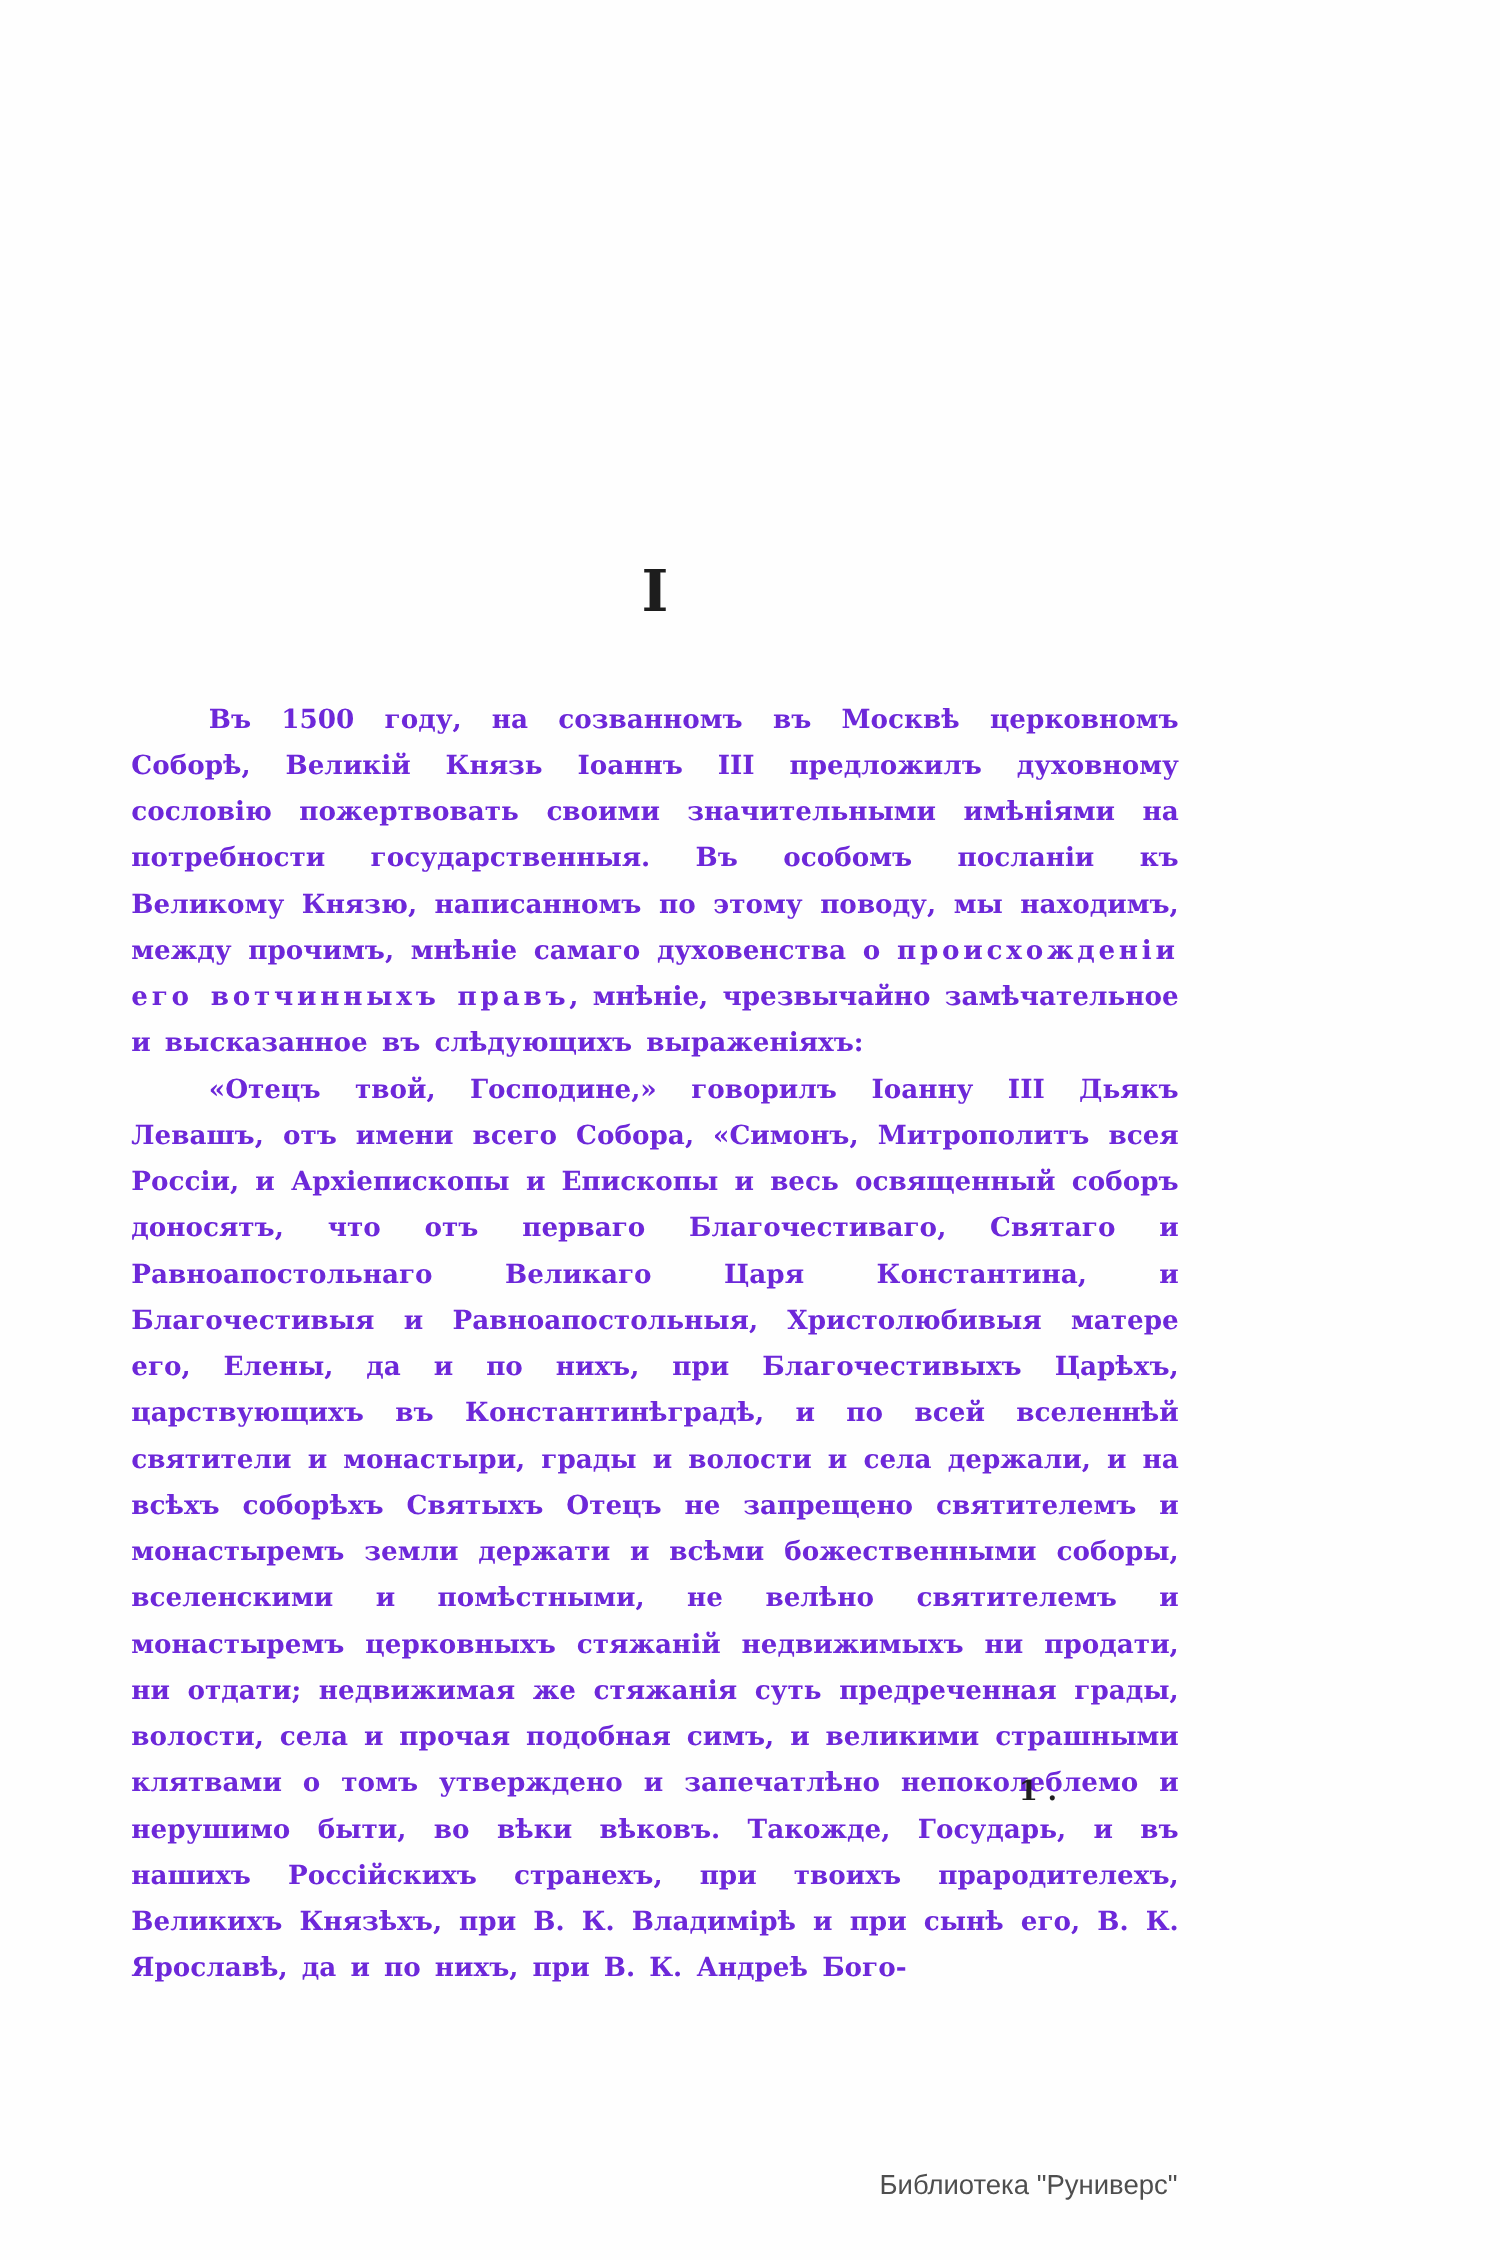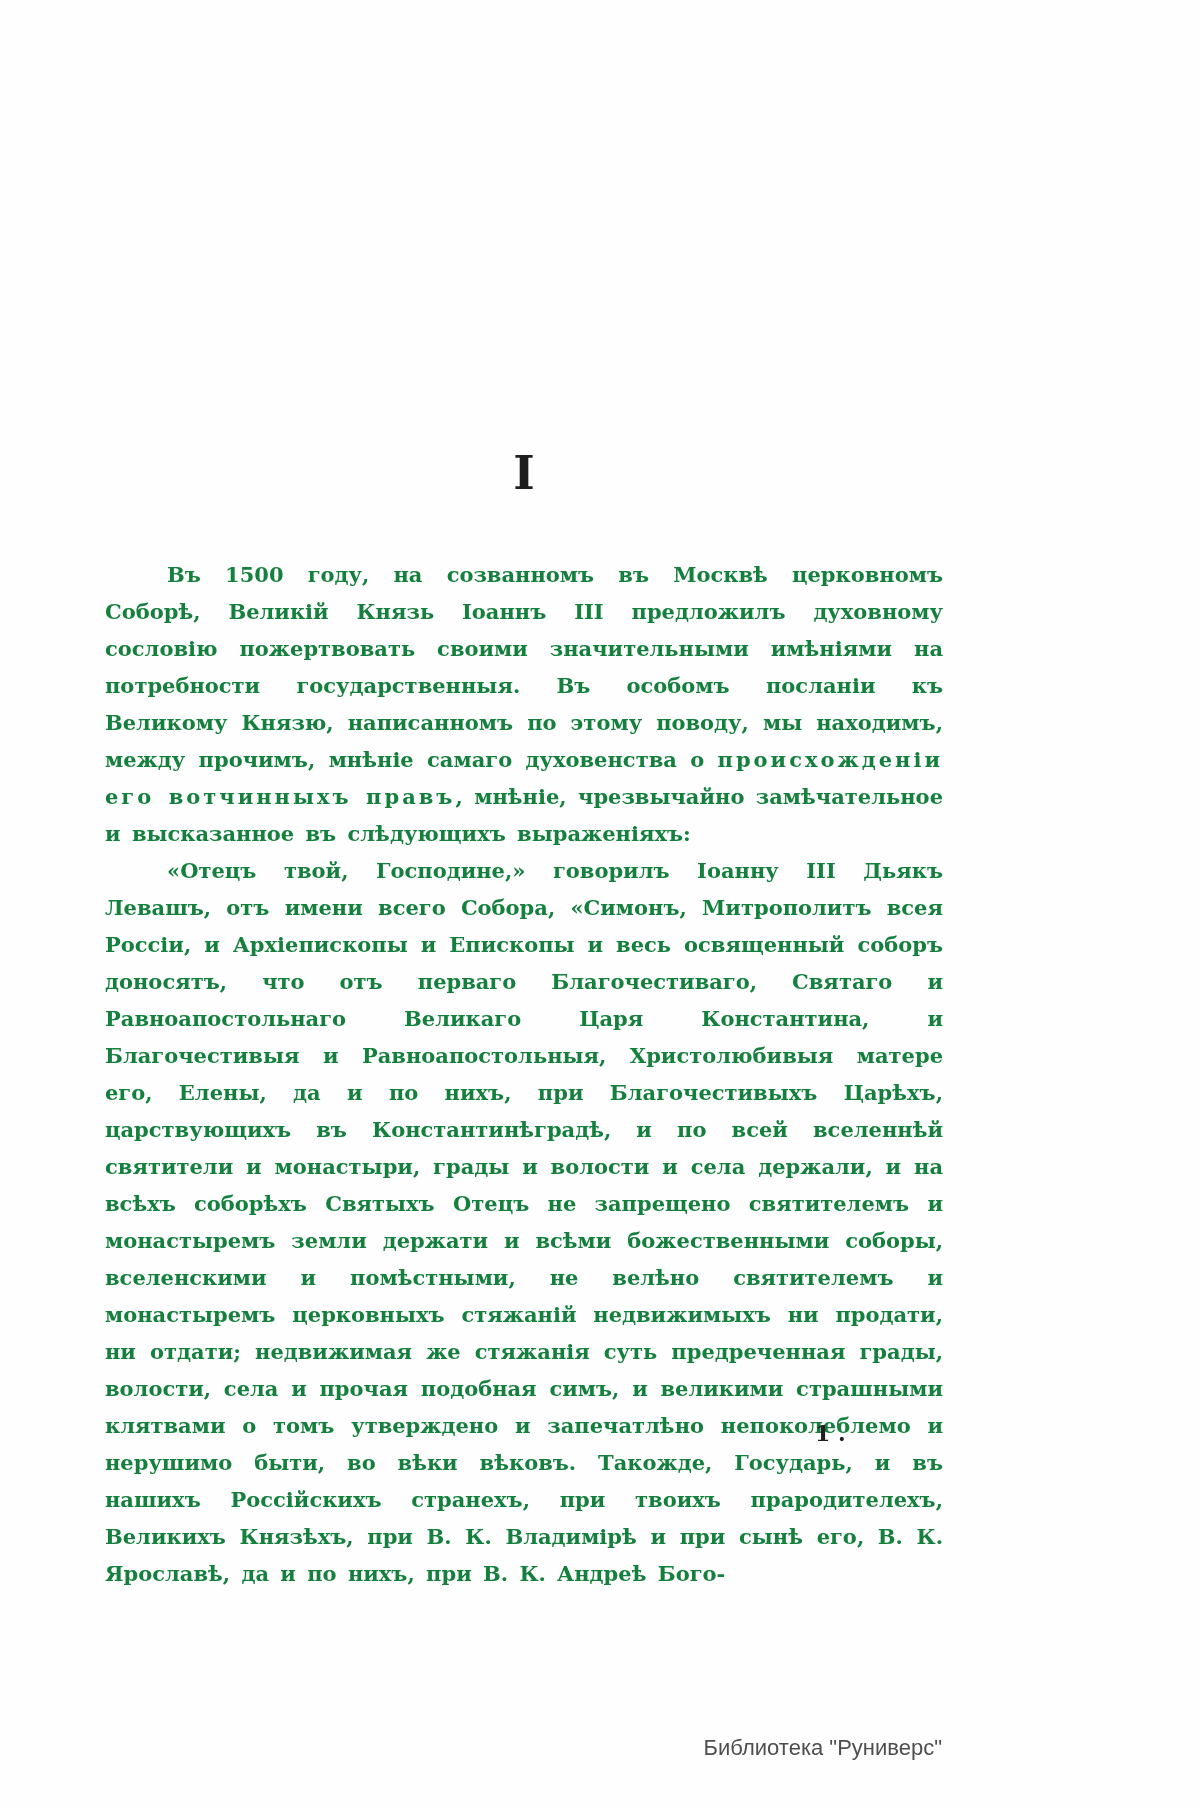"Въ 1500 году, на созванномъ" .textblock { color: #15803d -> #6d28d9 }
